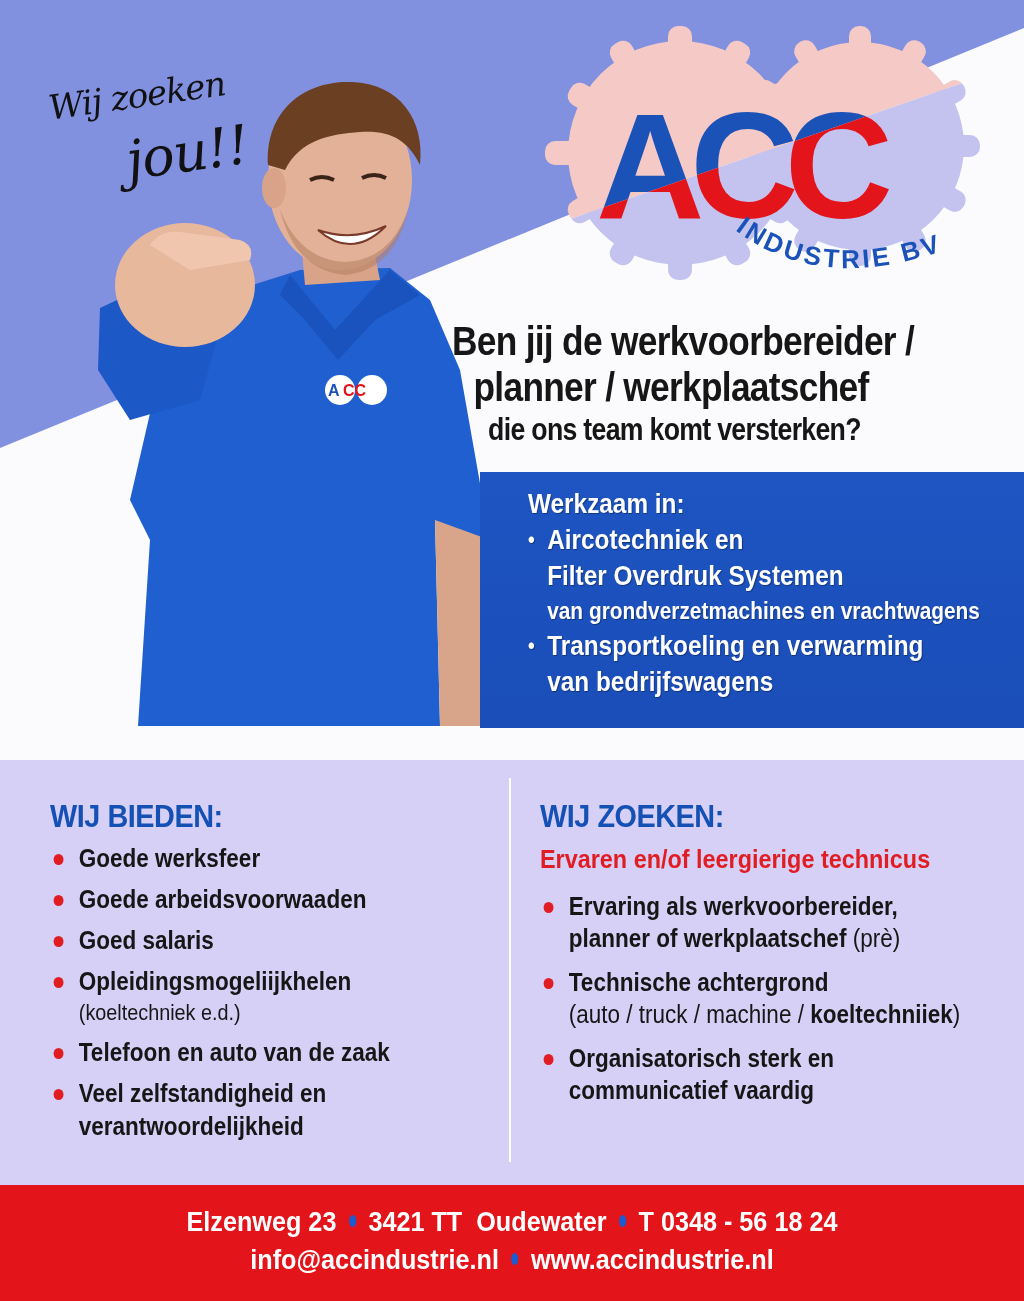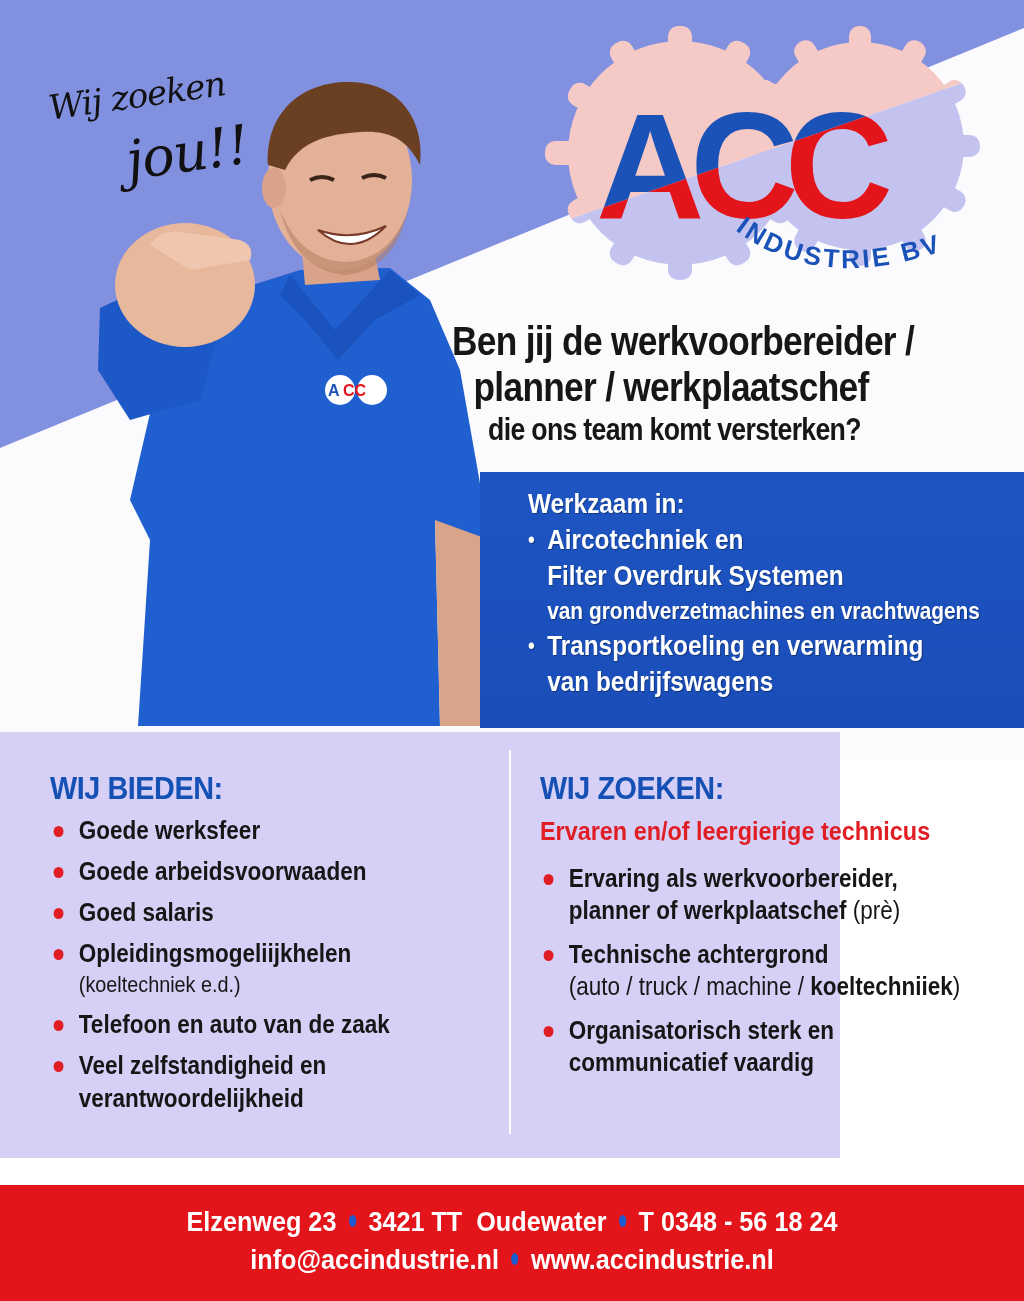"WIJ BIEDEN:" .offer { top: 732px -> 760px; width: 840px -> 1024px }
